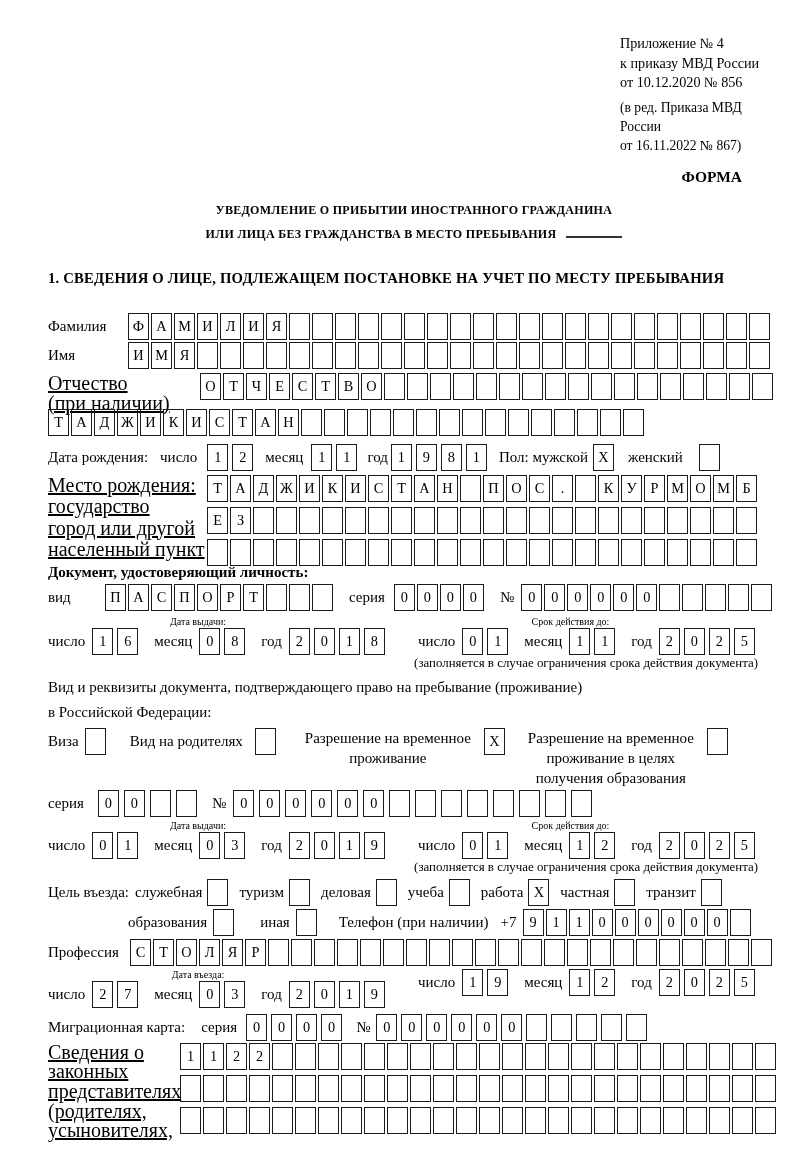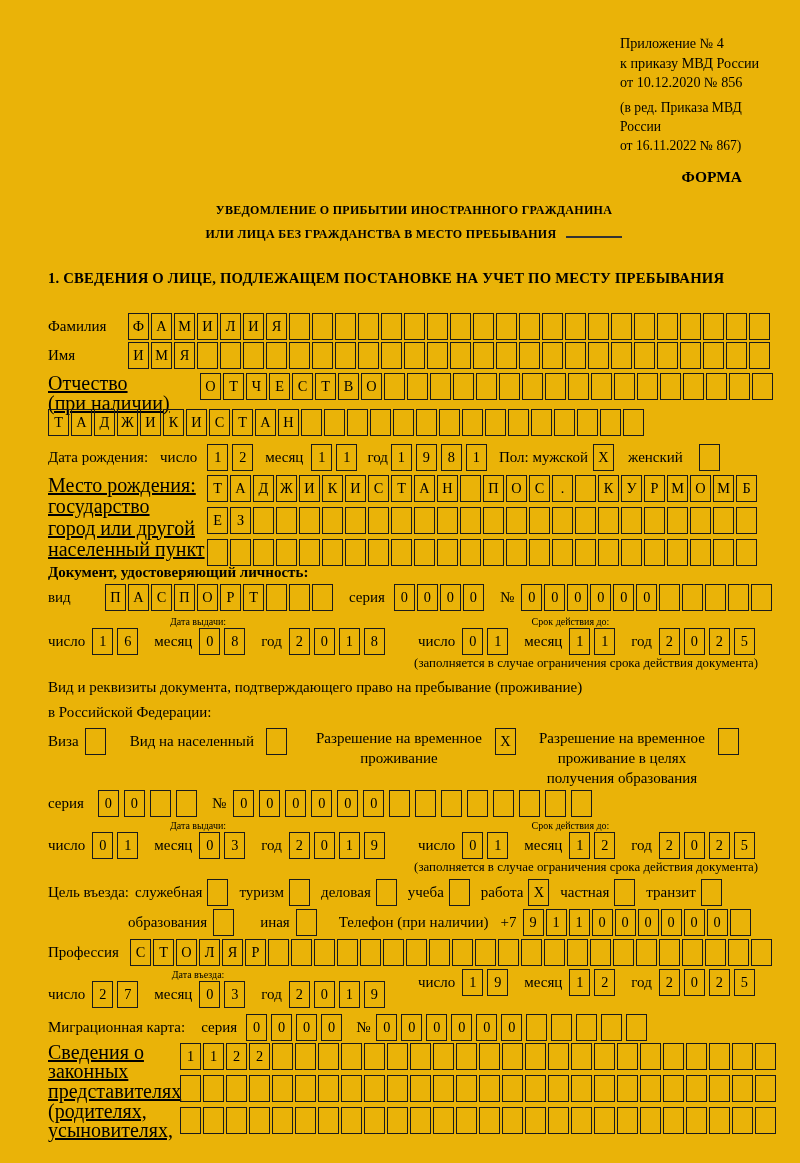"Приложение № 4" .page { background: #eab308 -> #ffffff }
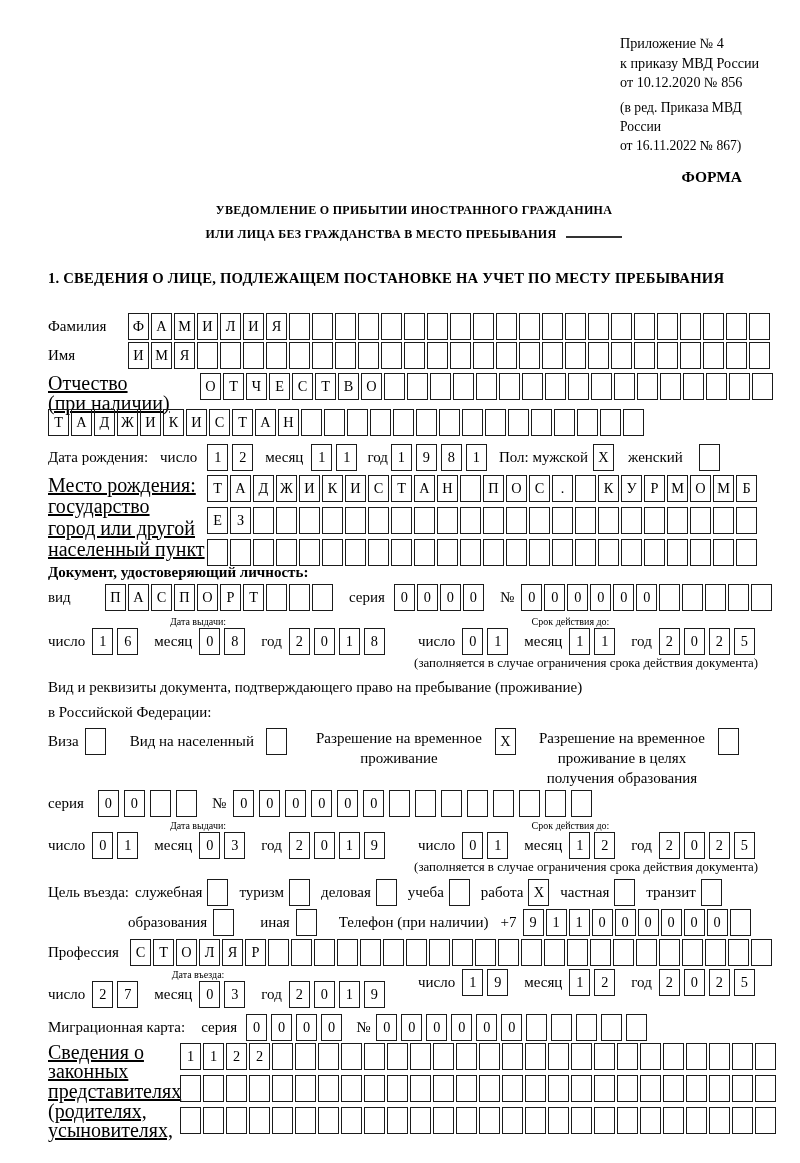"Вид на населенный" span.lbl { text: населенный -> родителях }
